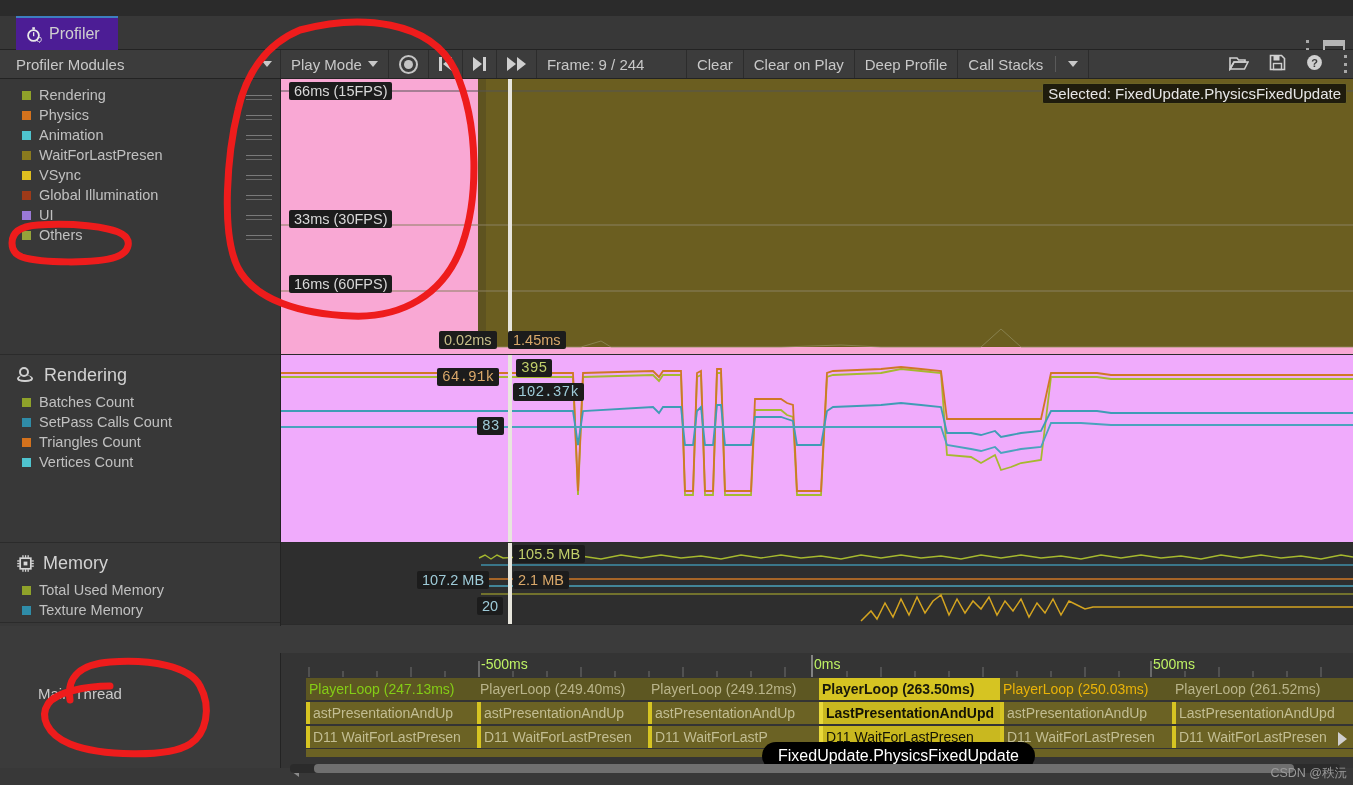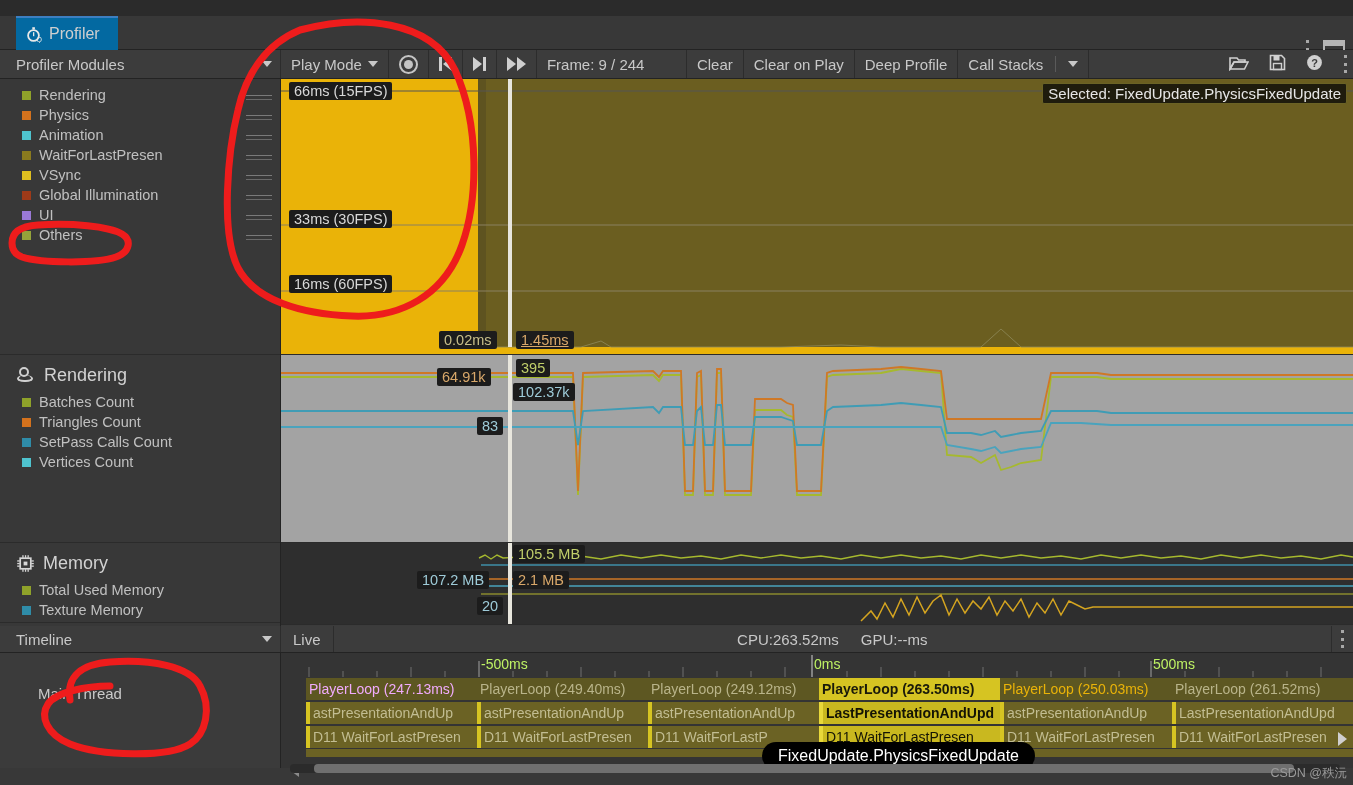"Profiler" .tab { background: #0369a1 -> #4c1d95 }
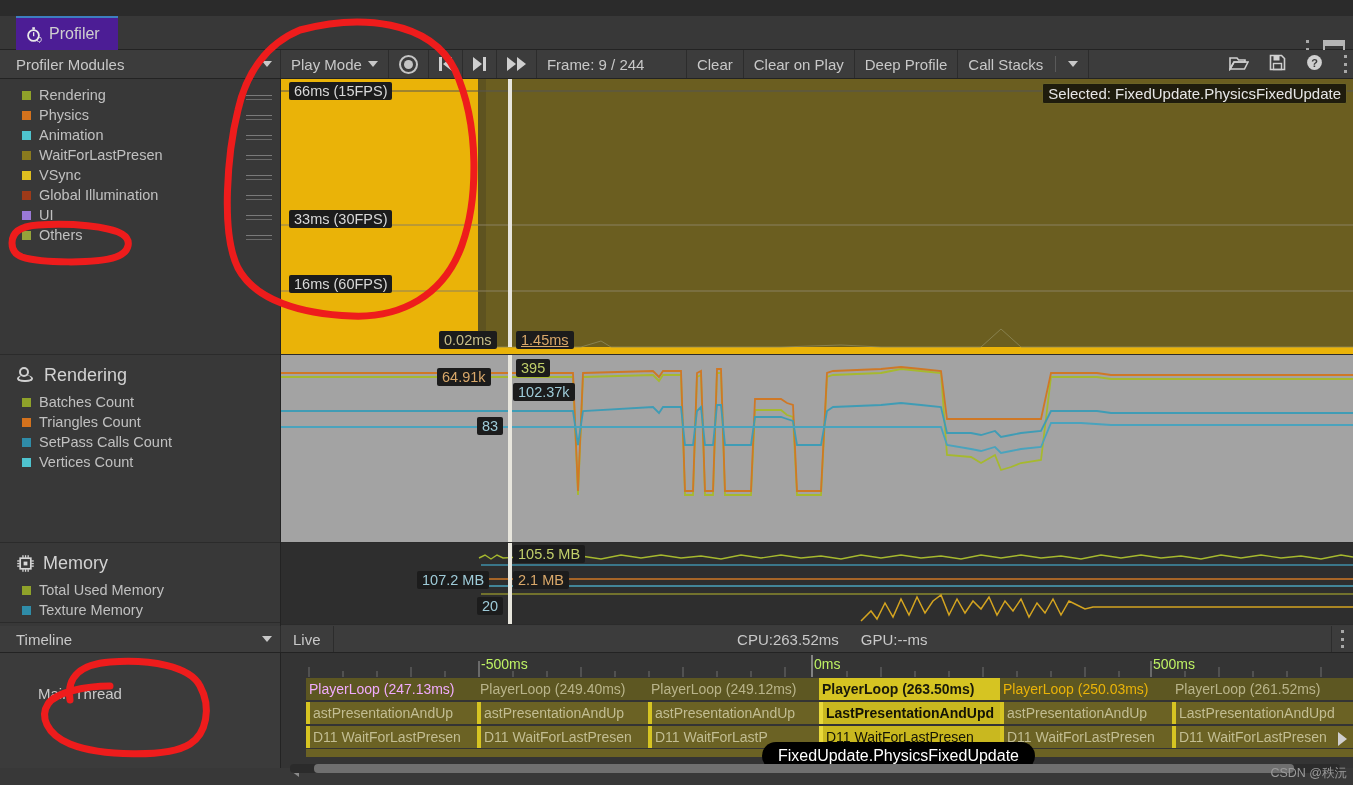"66ms (15FPS)" #chart-cpu { background: #eab308 -> #f9a8d4 }
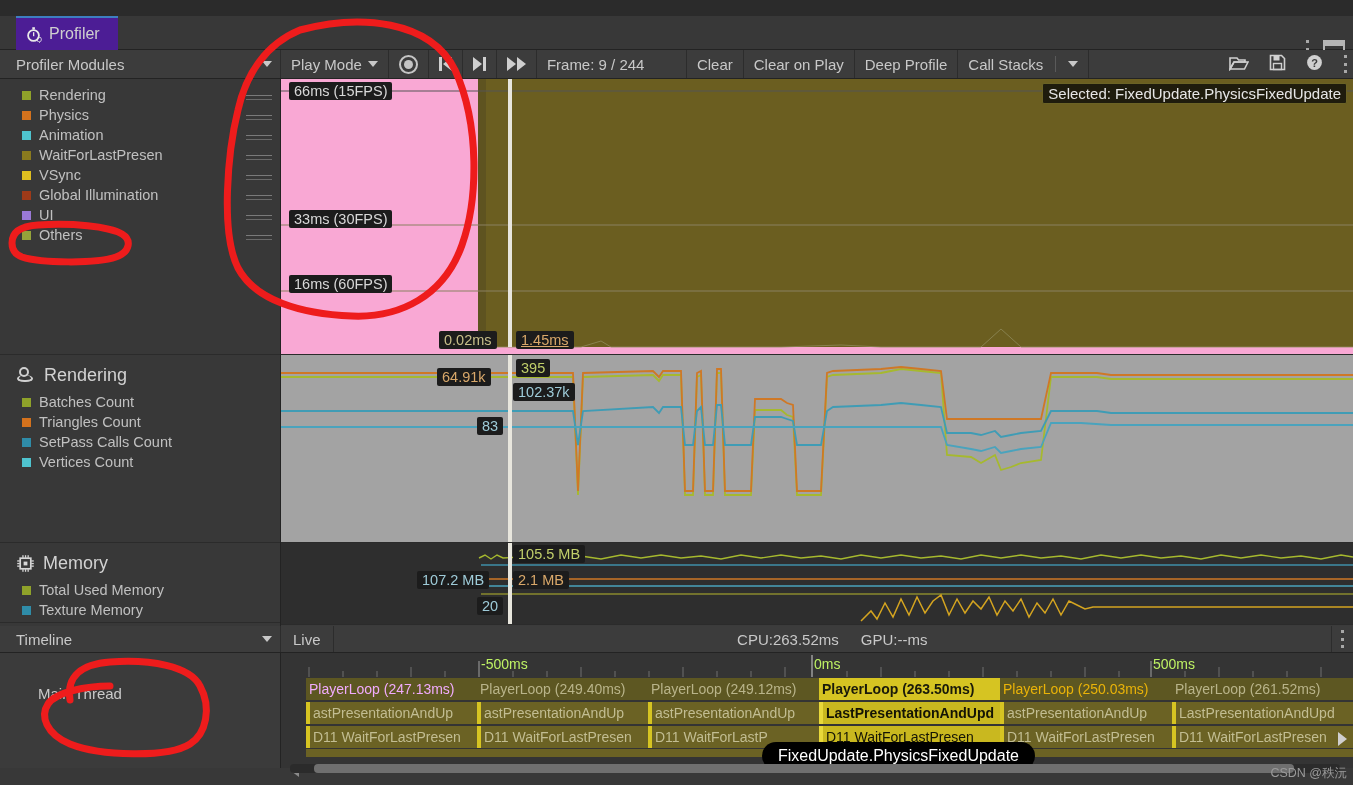"1.45ms" div.glabel { left: 235px -> 227px; text-decoration: underline -> none }
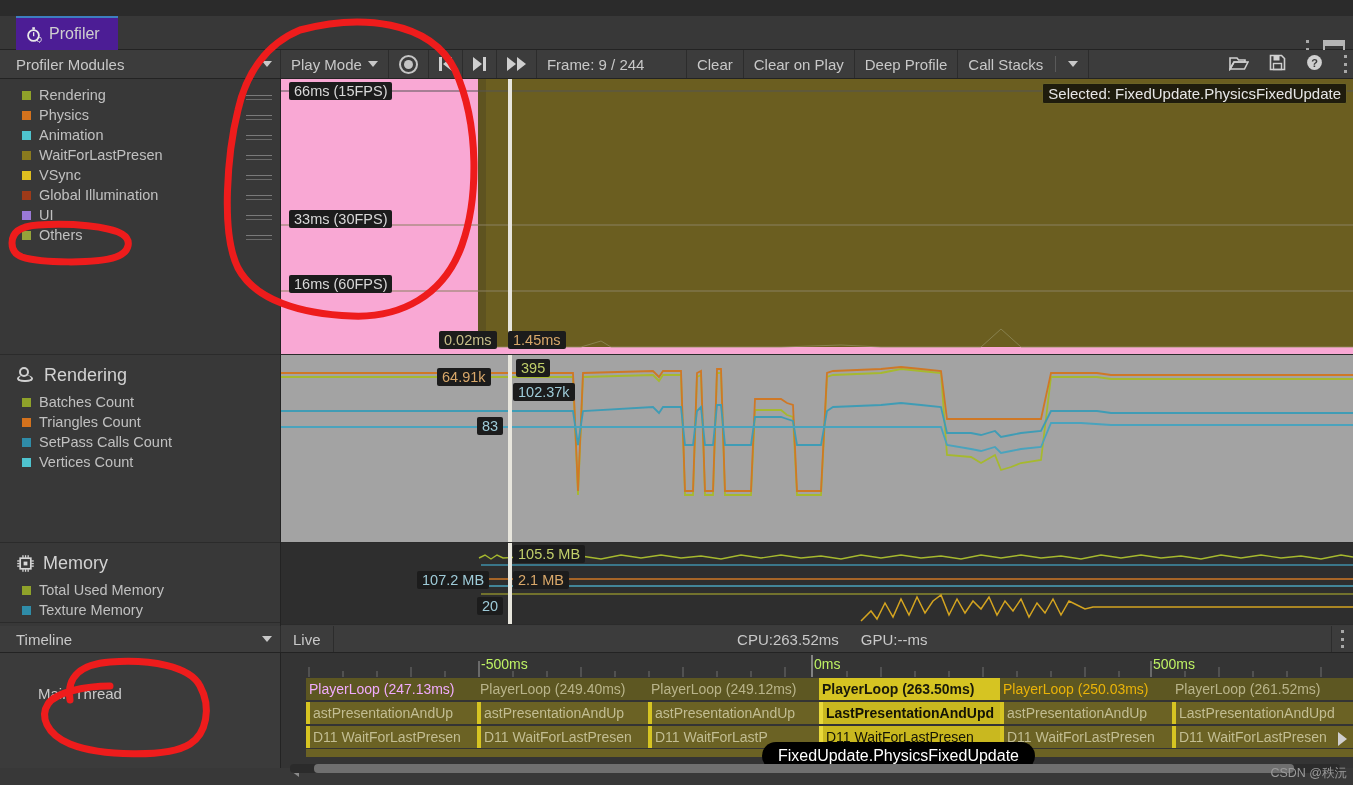"64.91k" #chart-rend { background: #a3a3a3 -> #f0abfc; font-family: none -> Liberation Mono, monospace }
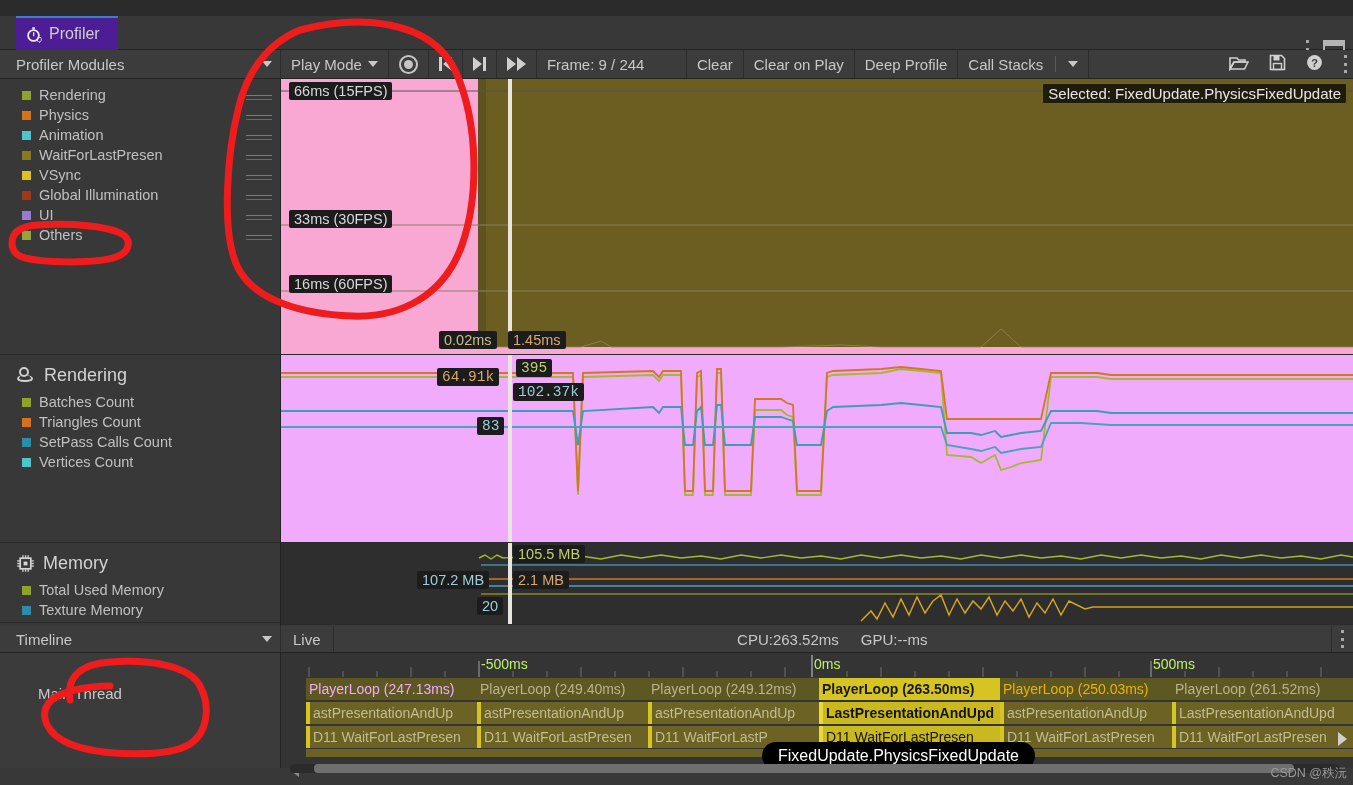"Triangles Count" div.mod-row { order: before "SetPass Calls Count" -> after "SetPass Calls Count" }
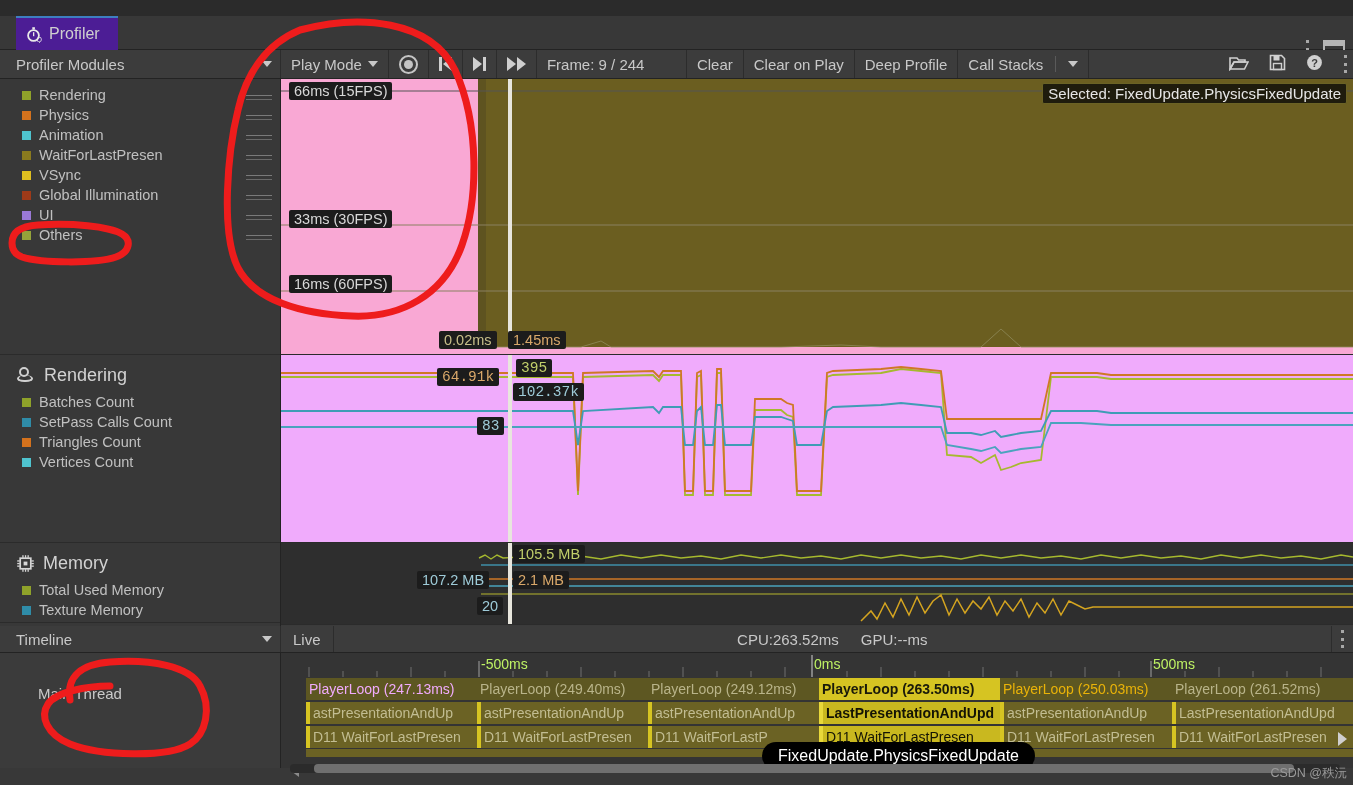"Timeline" div.tl-toolbar { html: <div> <div> <span>Timeline</span> <span></span> </div> <div> <span>Live</span> </div> <div> <span>CPU:263.52ms</span> <span>GPU:--ms</span> </div> <div> <span> <i></i> <i></i> <i></i> </span> </div> </div> -> none }
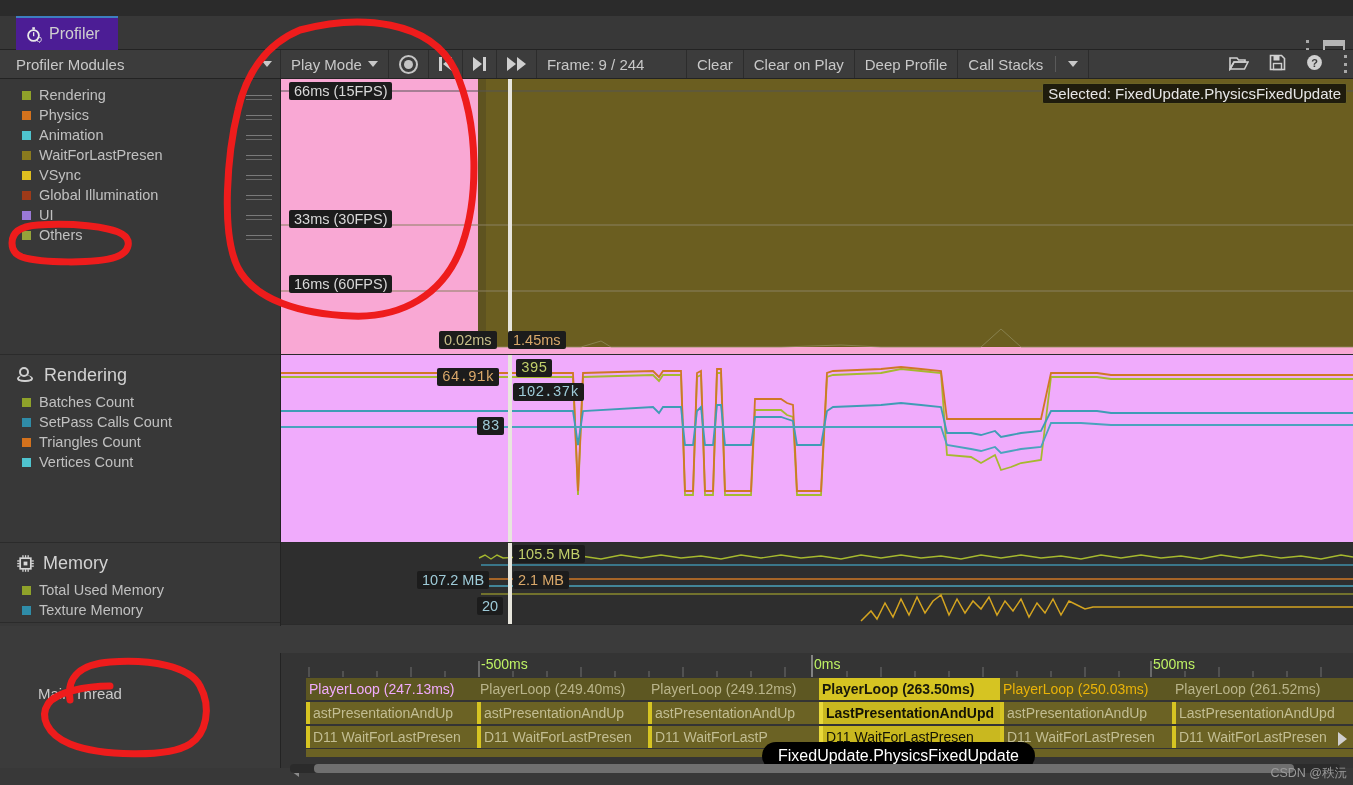"PlayerLoop (247.13ms)" div.blk { color: #f0abfc -> #84cc16 }
